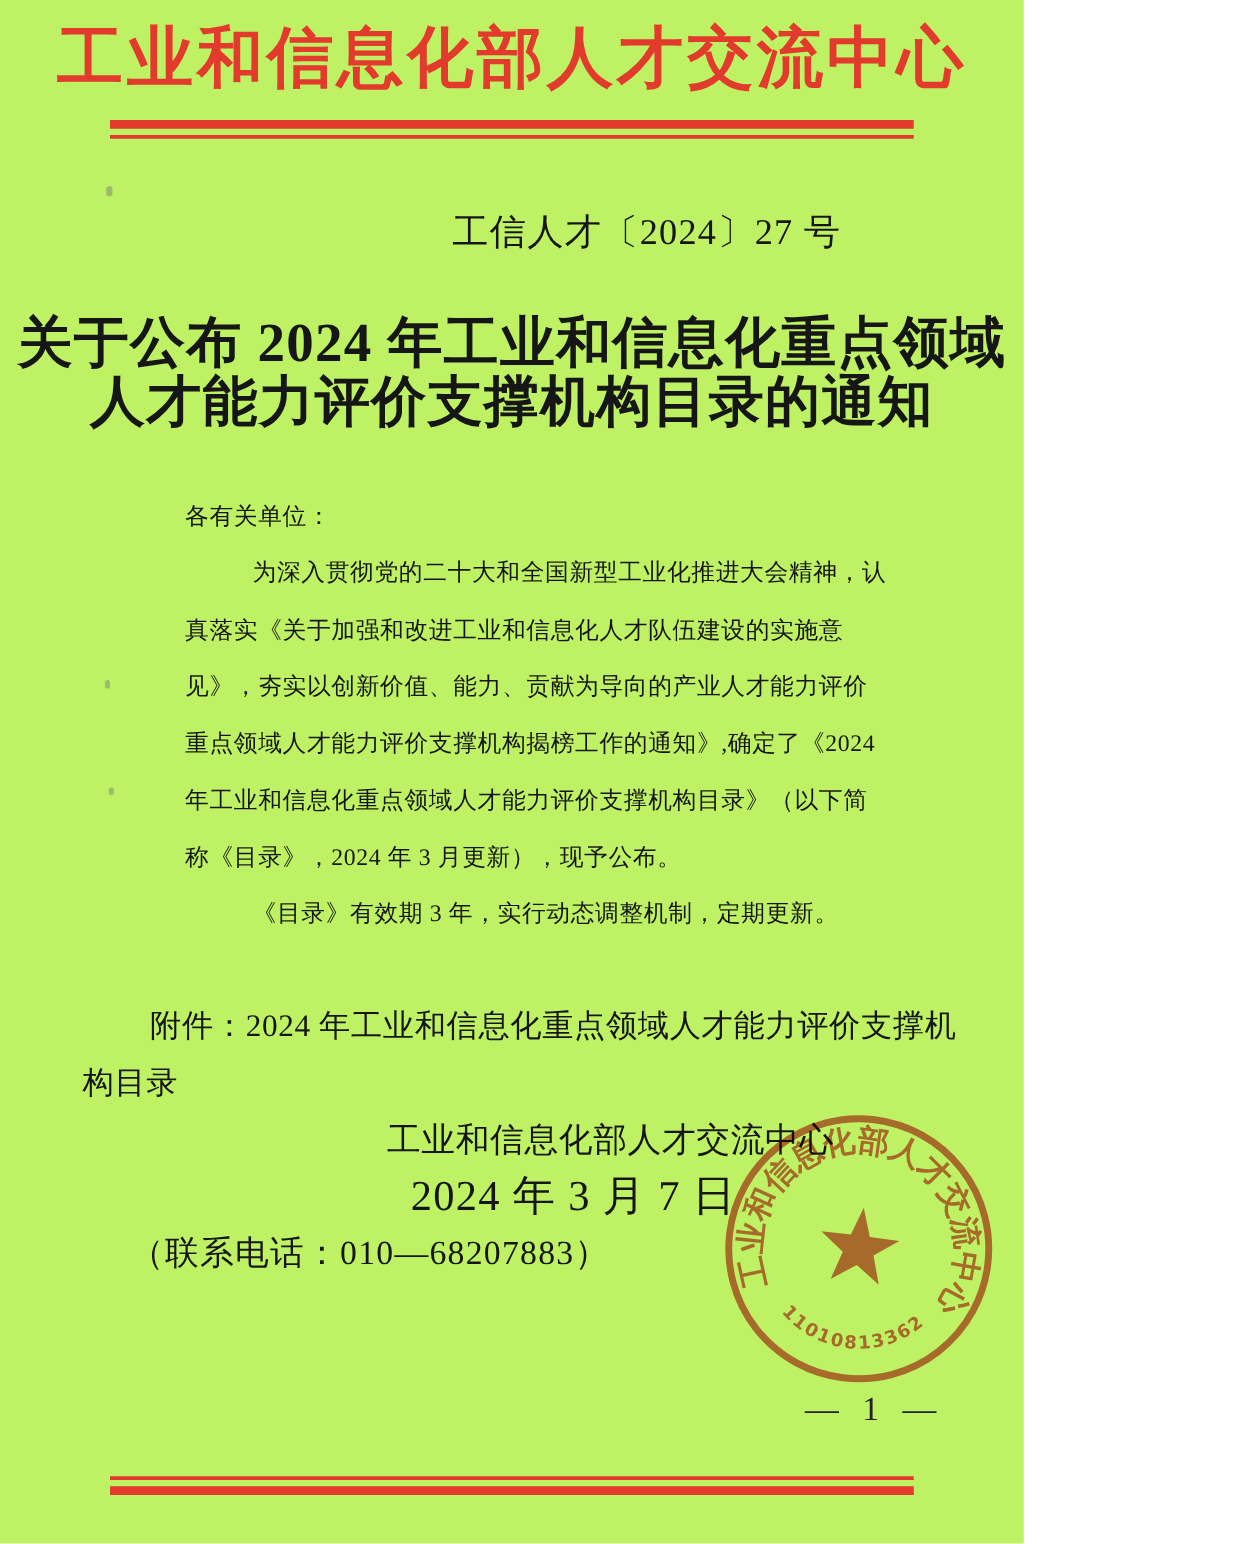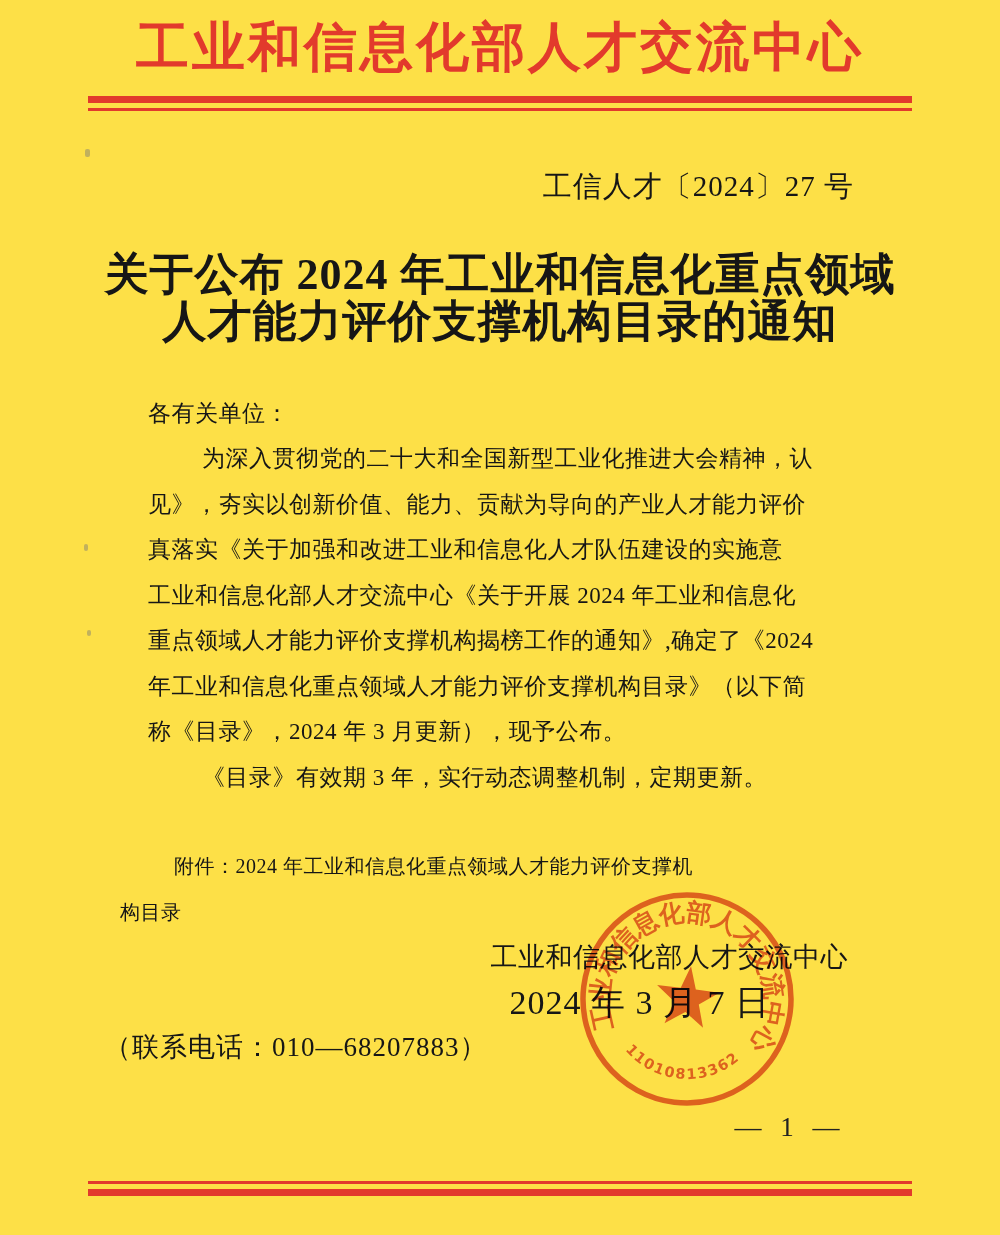"工业和信息化部人才交流中心" .page { background: #fde047 -> #bef264; width: 1000px -> 819px }
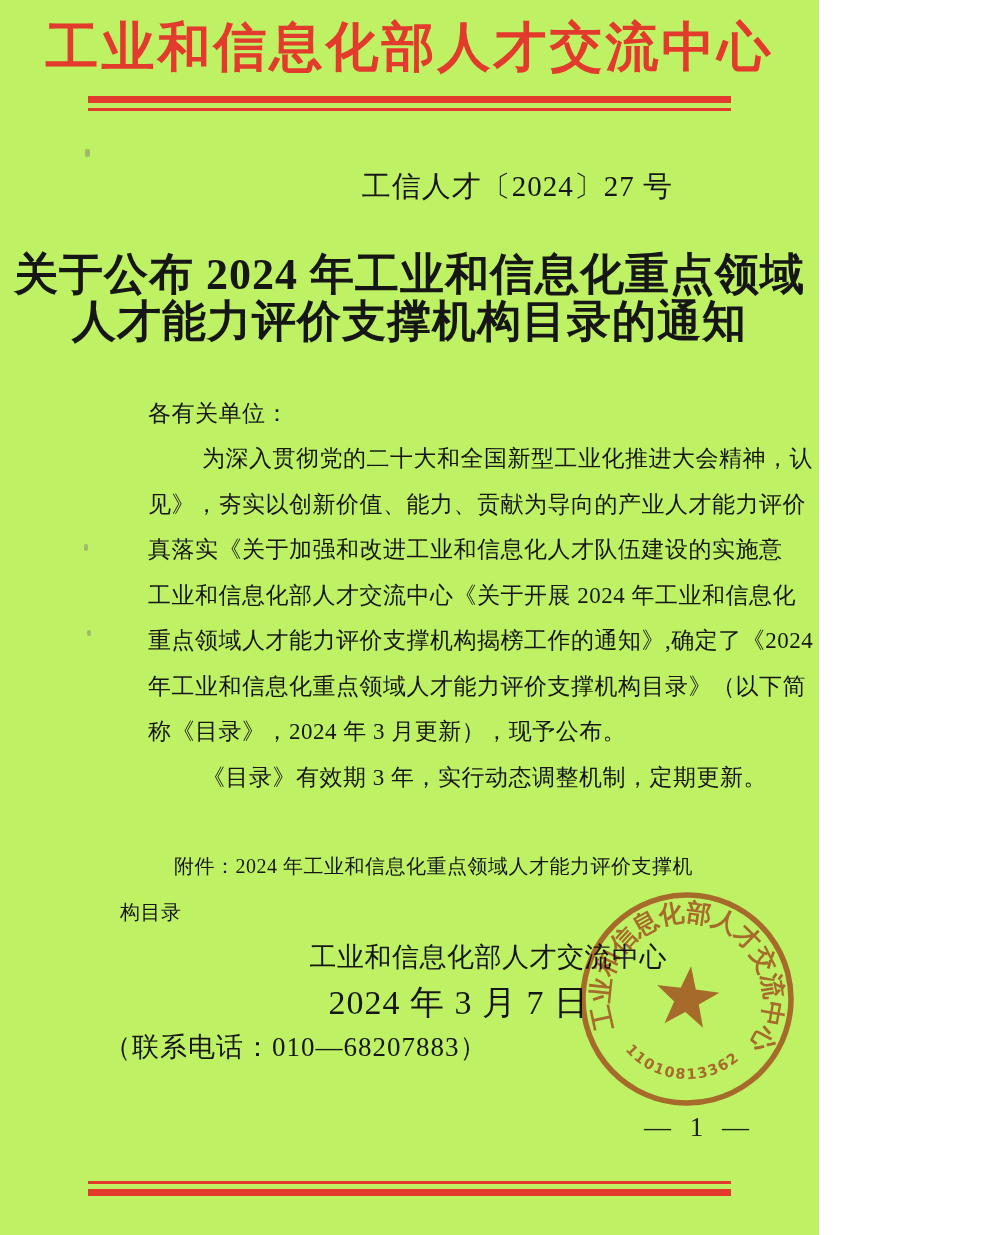"各有关单位：" .body-block { font-size: 23px -> 19px }
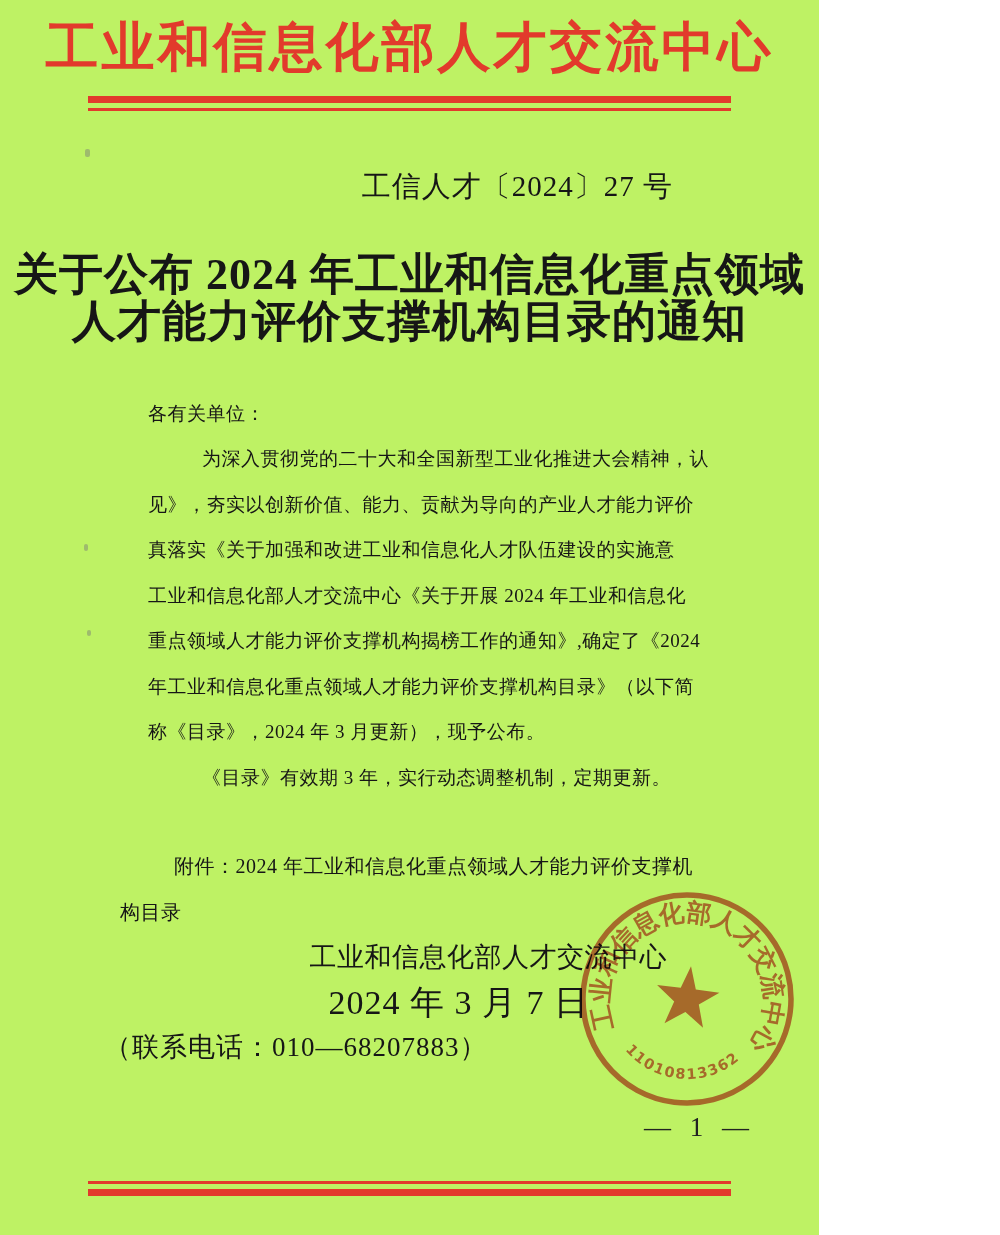"见》，夯实以创新价值、能力、贡献为导向的产业人才能力评价" div.line { order: before "真落实《关于加强和改进工业和信息化人才队伍建设的实施意" -> after "真落实《关于加强和改进工业和信息化人才队伍建设的实施意" }
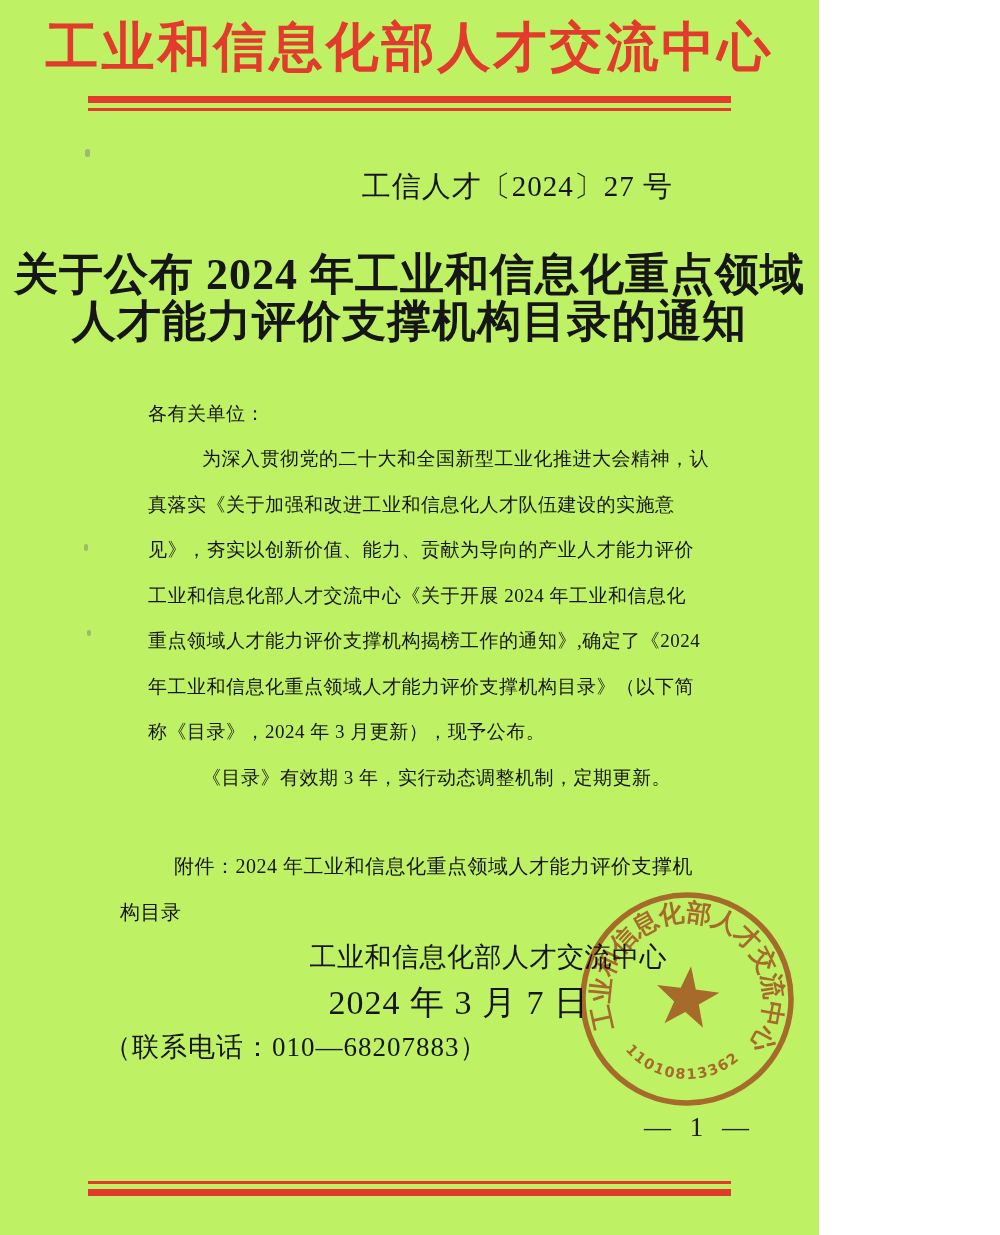"工业和信息化部人才交流中心《关于开展 2024 年工业和信息化" div.line { html: <div>工业和信息化部人才交流中心《关于开展 2024 年工业和信息化</div> -> none }
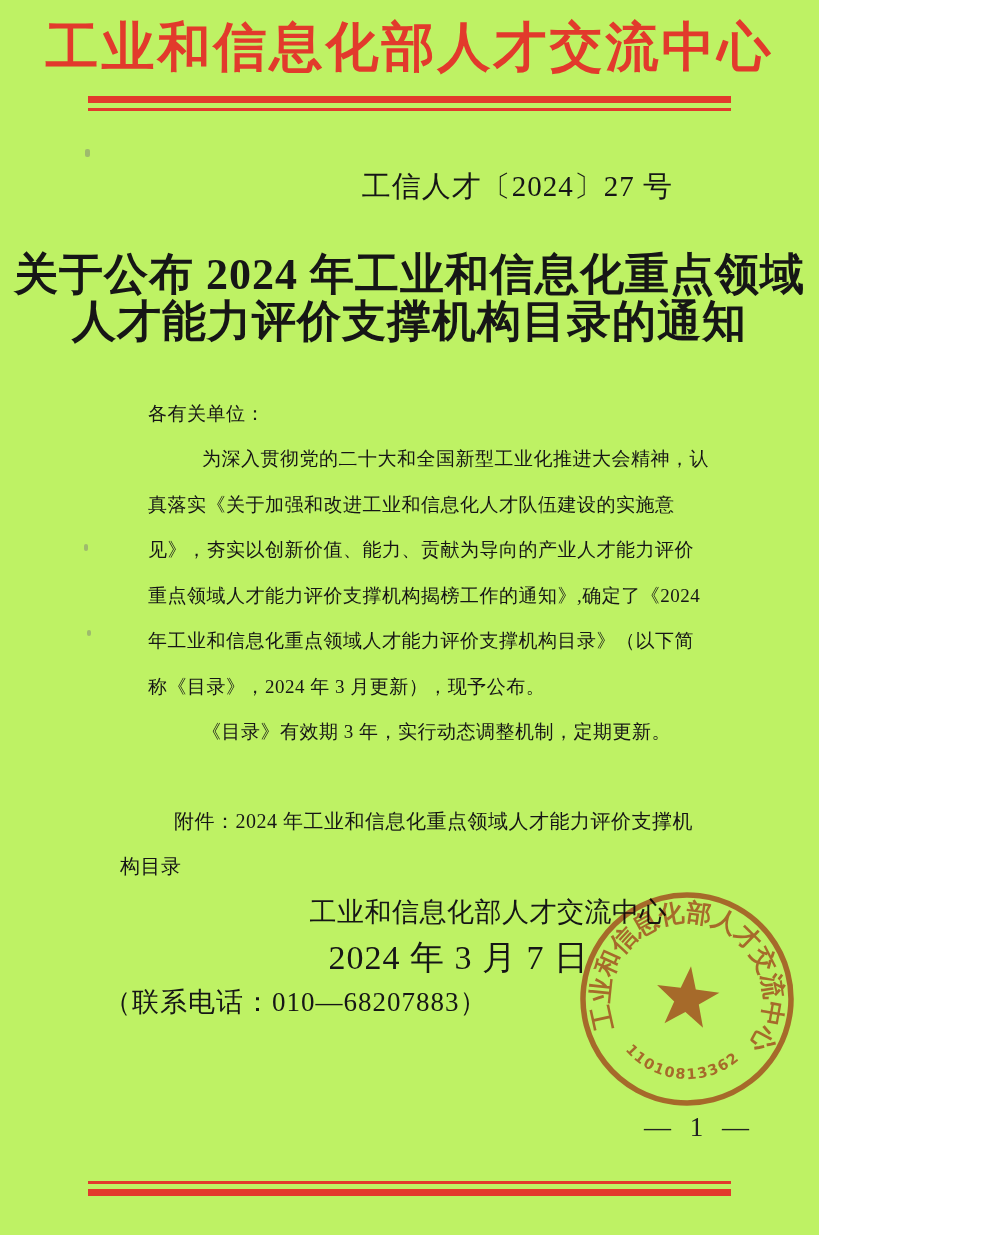"附件：2024 年工业和信息化重点领域人才能力评价支撑机" .attachment-block { font-size: 20px -> 25px; margin-left: 120px -> 66px }
